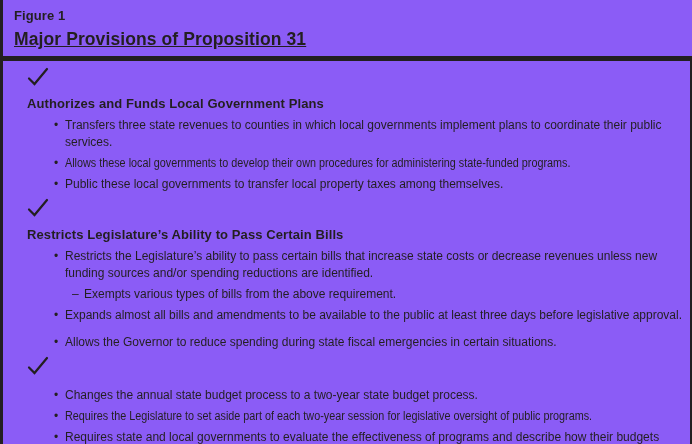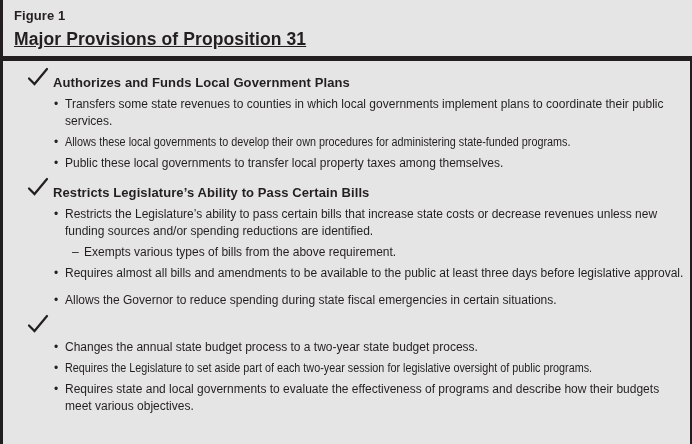"Figure 1" .figure { background: #e5e5e5 -> #8b5cf6 }
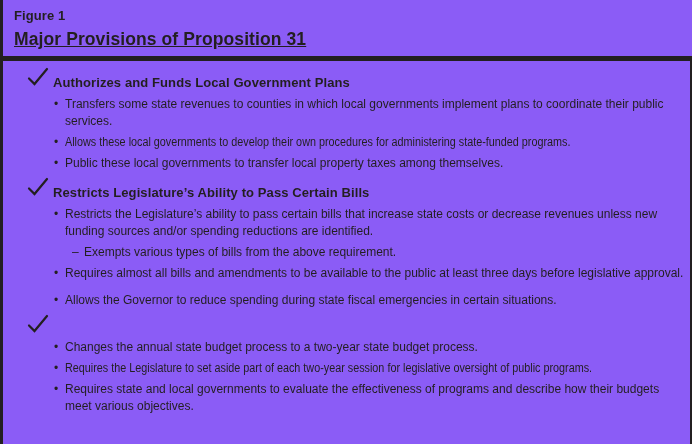"Authorizes and Funds Local Government" .sec-head { flex-direction: none -> column }
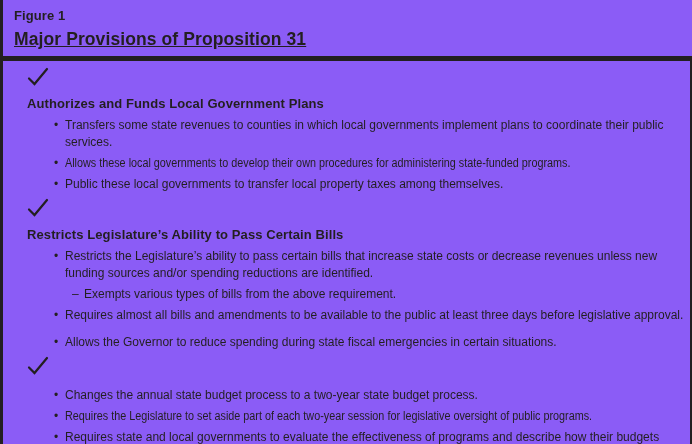"Transfers some state revenues to" span.text { text: some -> three }
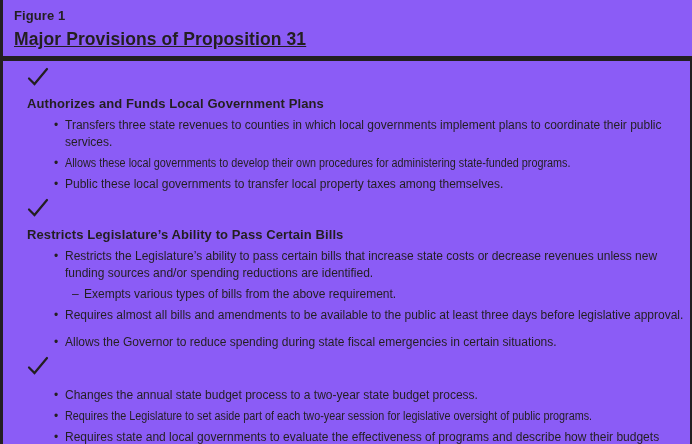"Requires almost all bills and" span.text { text: Requires -> Expands }
